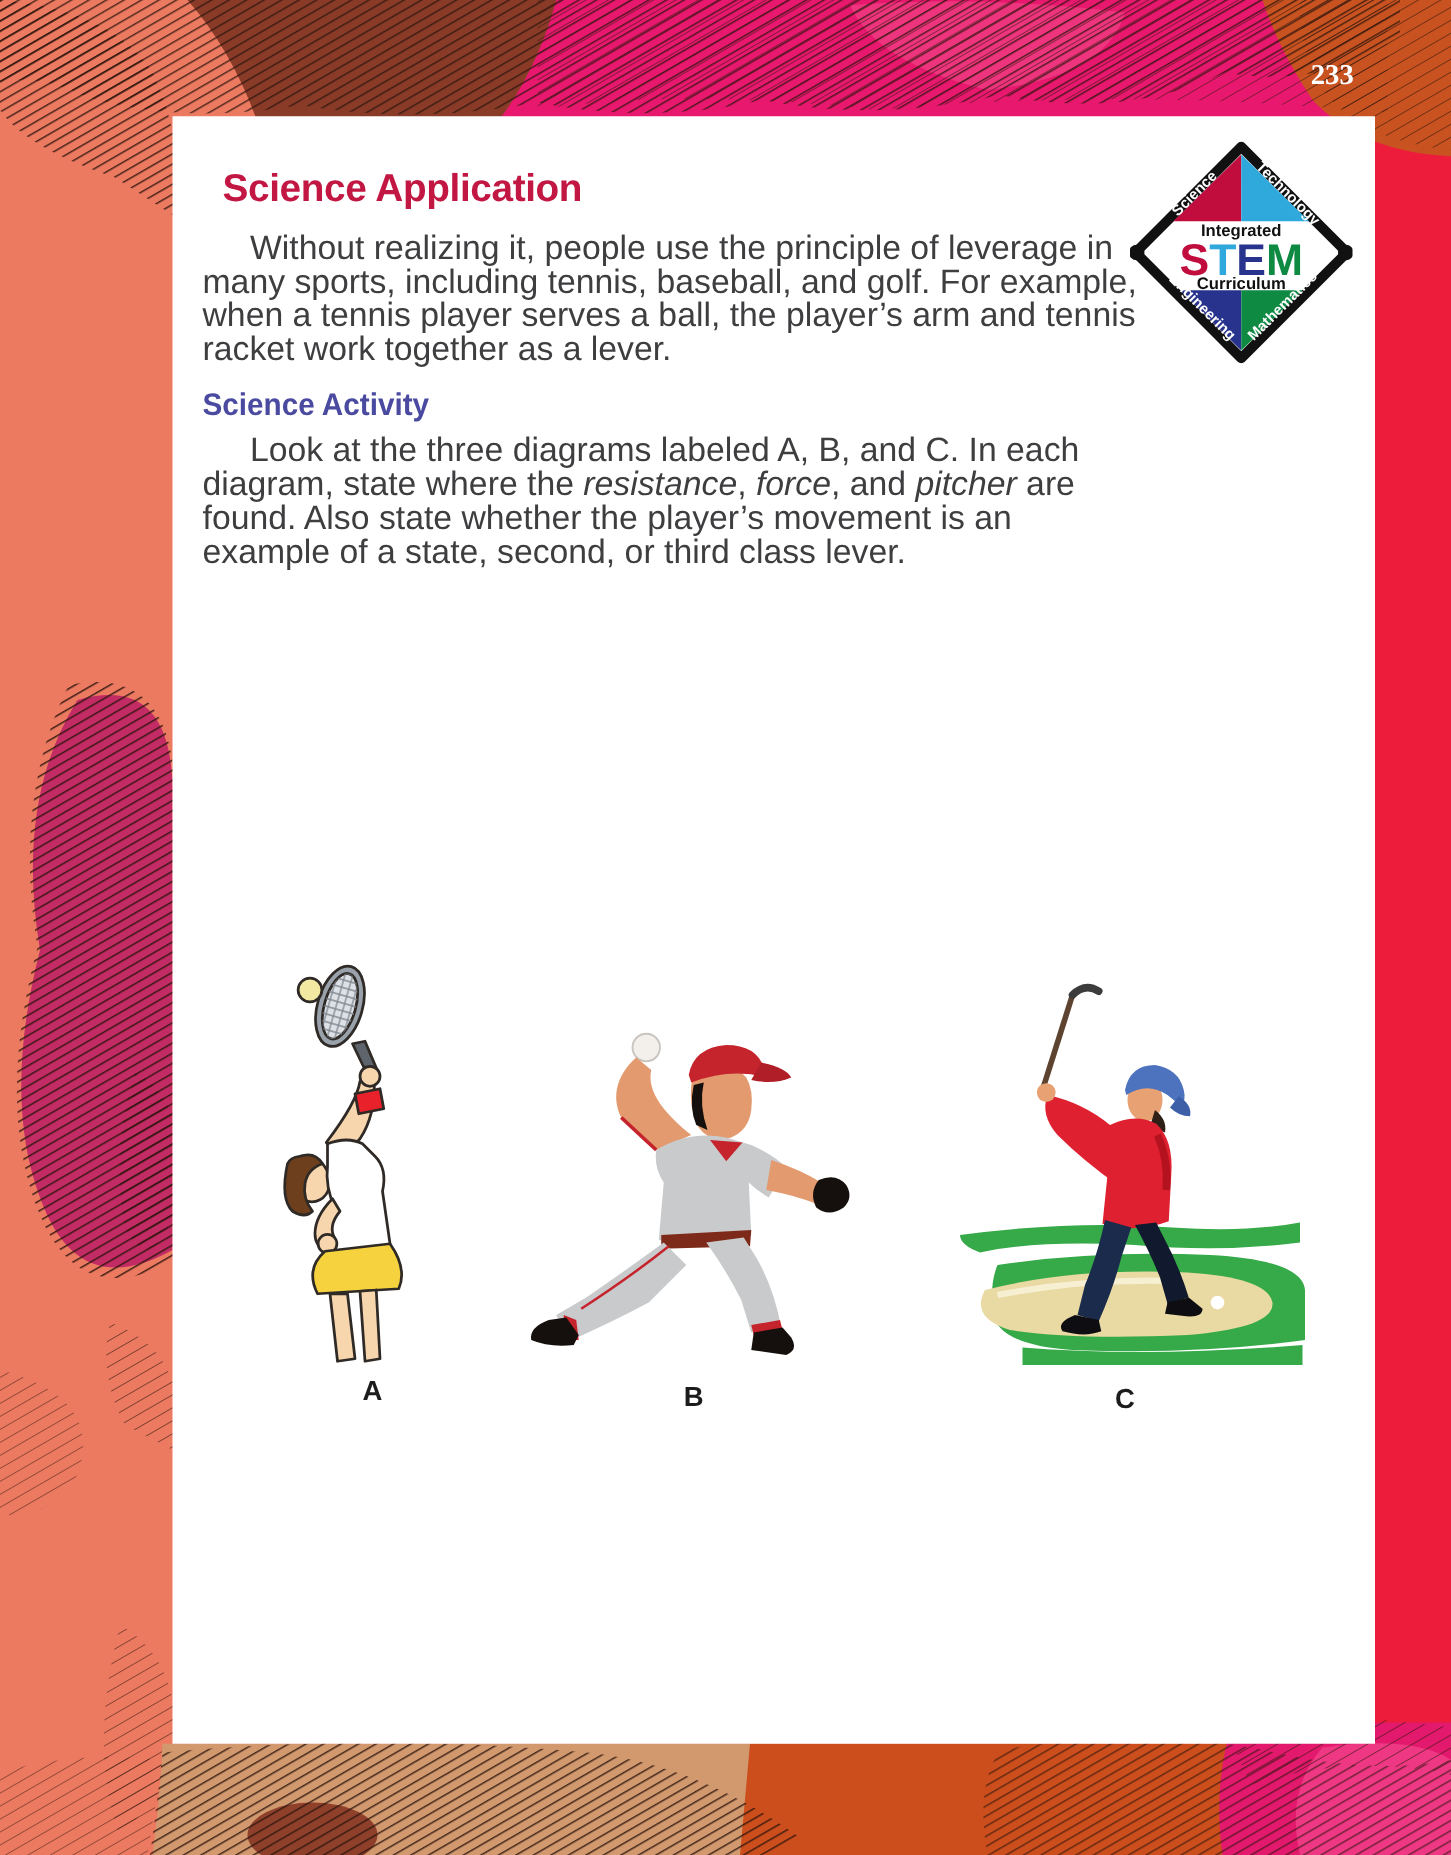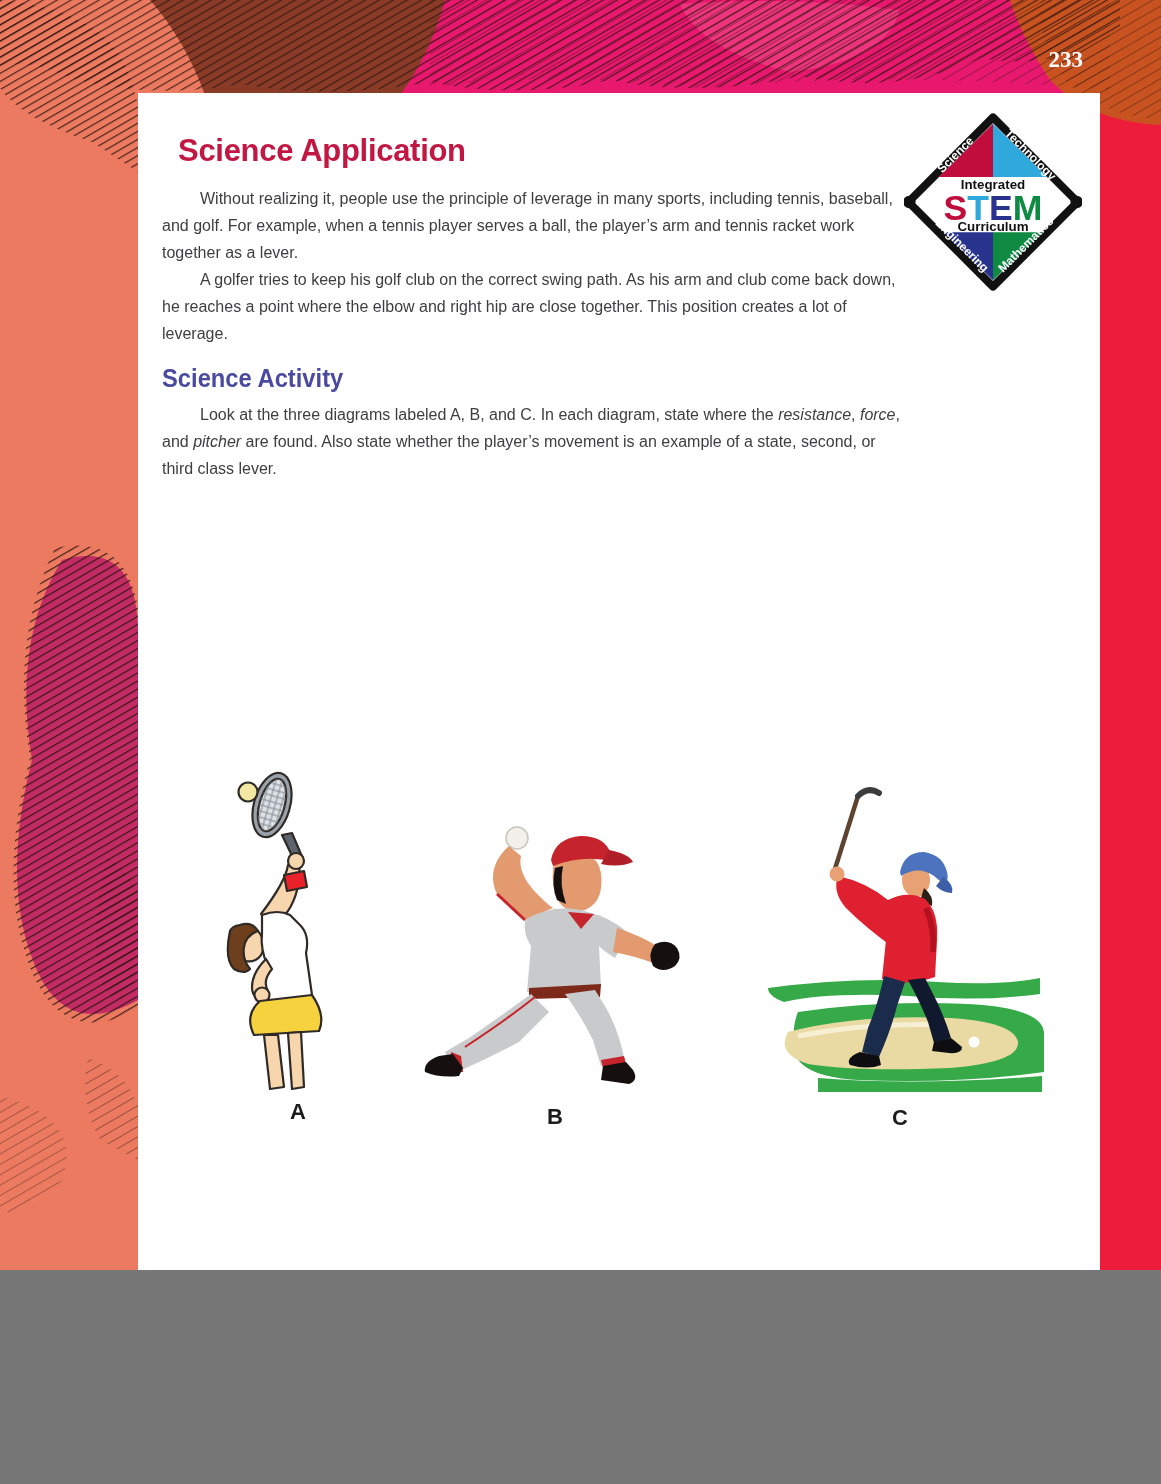"233" .page { height: 1270px -> 1484px }
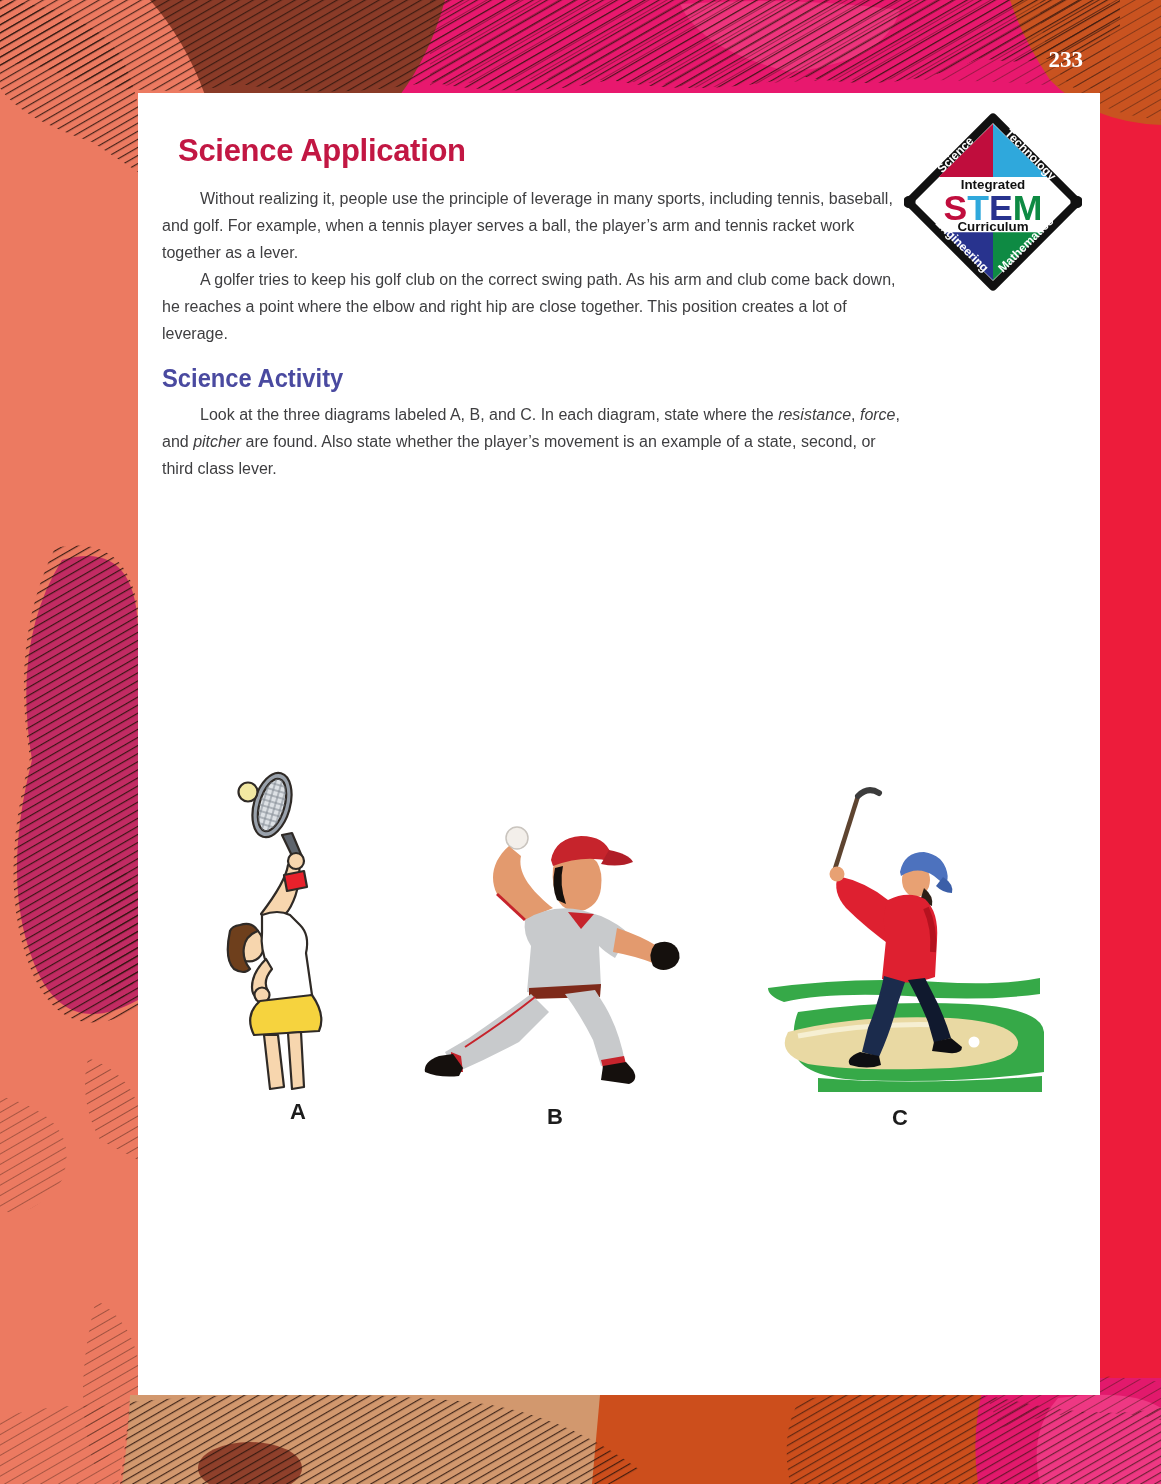"Without realizing it, people use" .bodytext { font-size: 16px -> 27px }
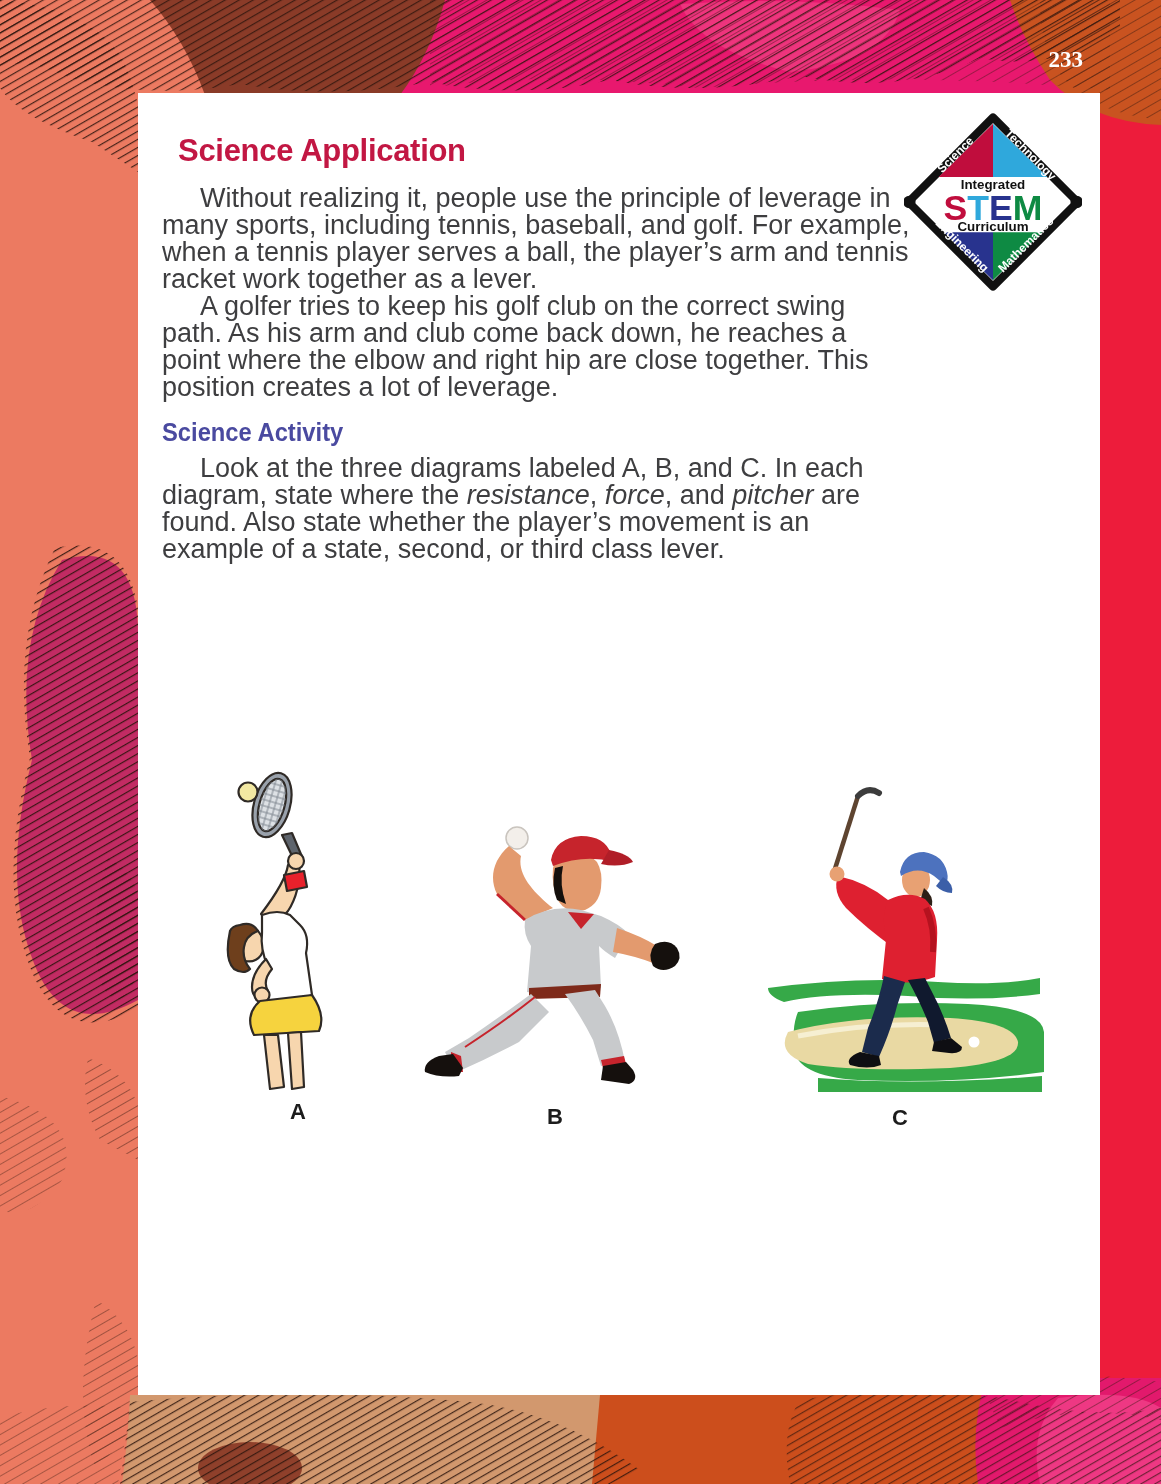"A golfer tries to keep" p.bodytext { html: <p>A golfer tries to keep his golf club on the correct swing path. As his arm and club come back down, he reaches a point where the elbow and right hip are close together. This position creates a lot of leverage.</p> -> none }
